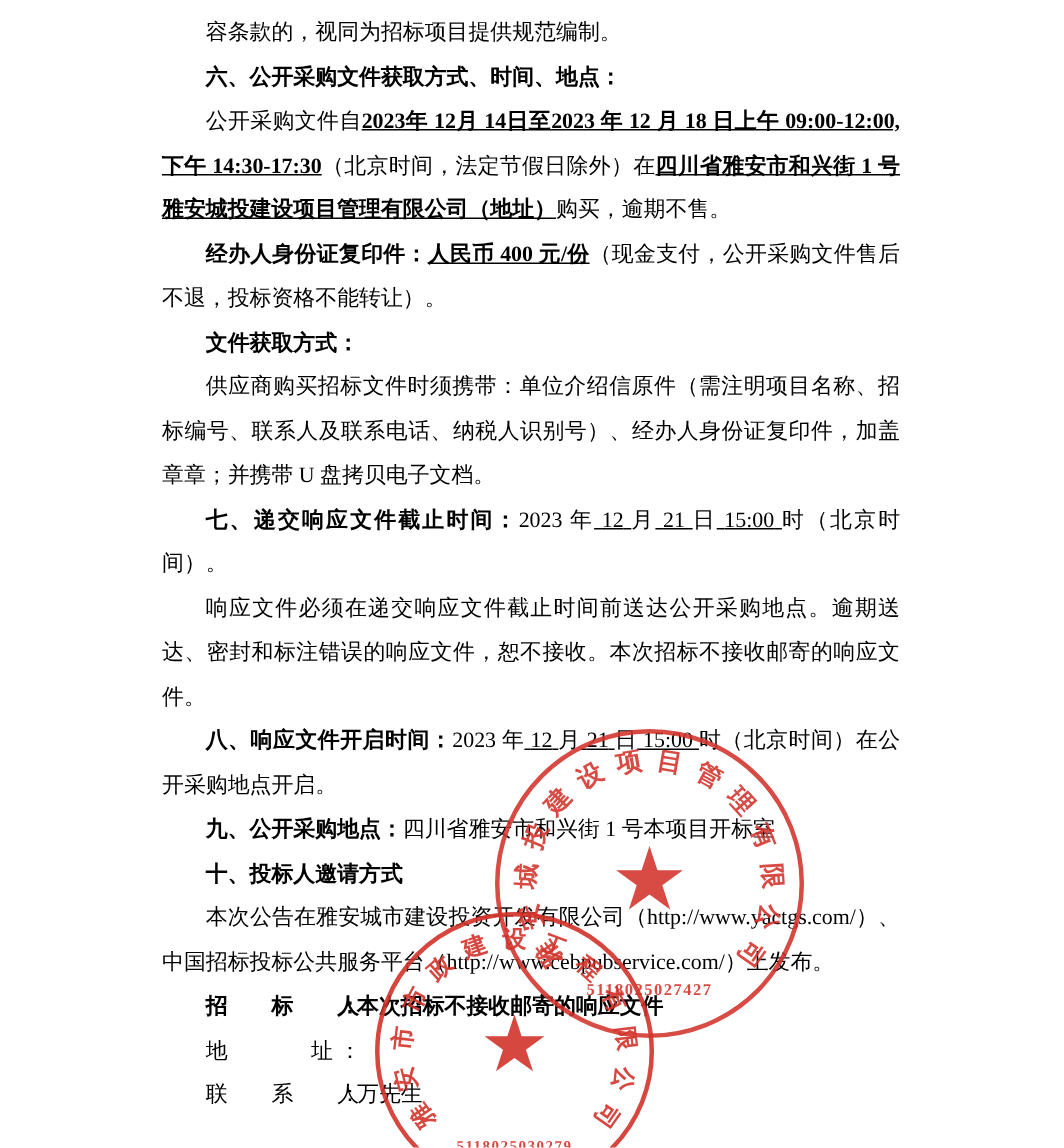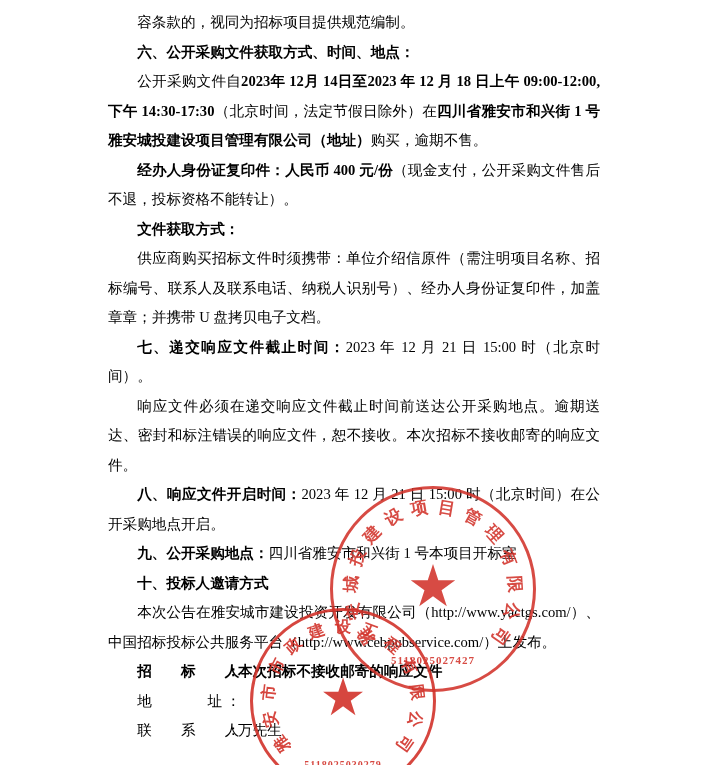"2023年 12月 14日" .u { text-decoration: none -> underline }
